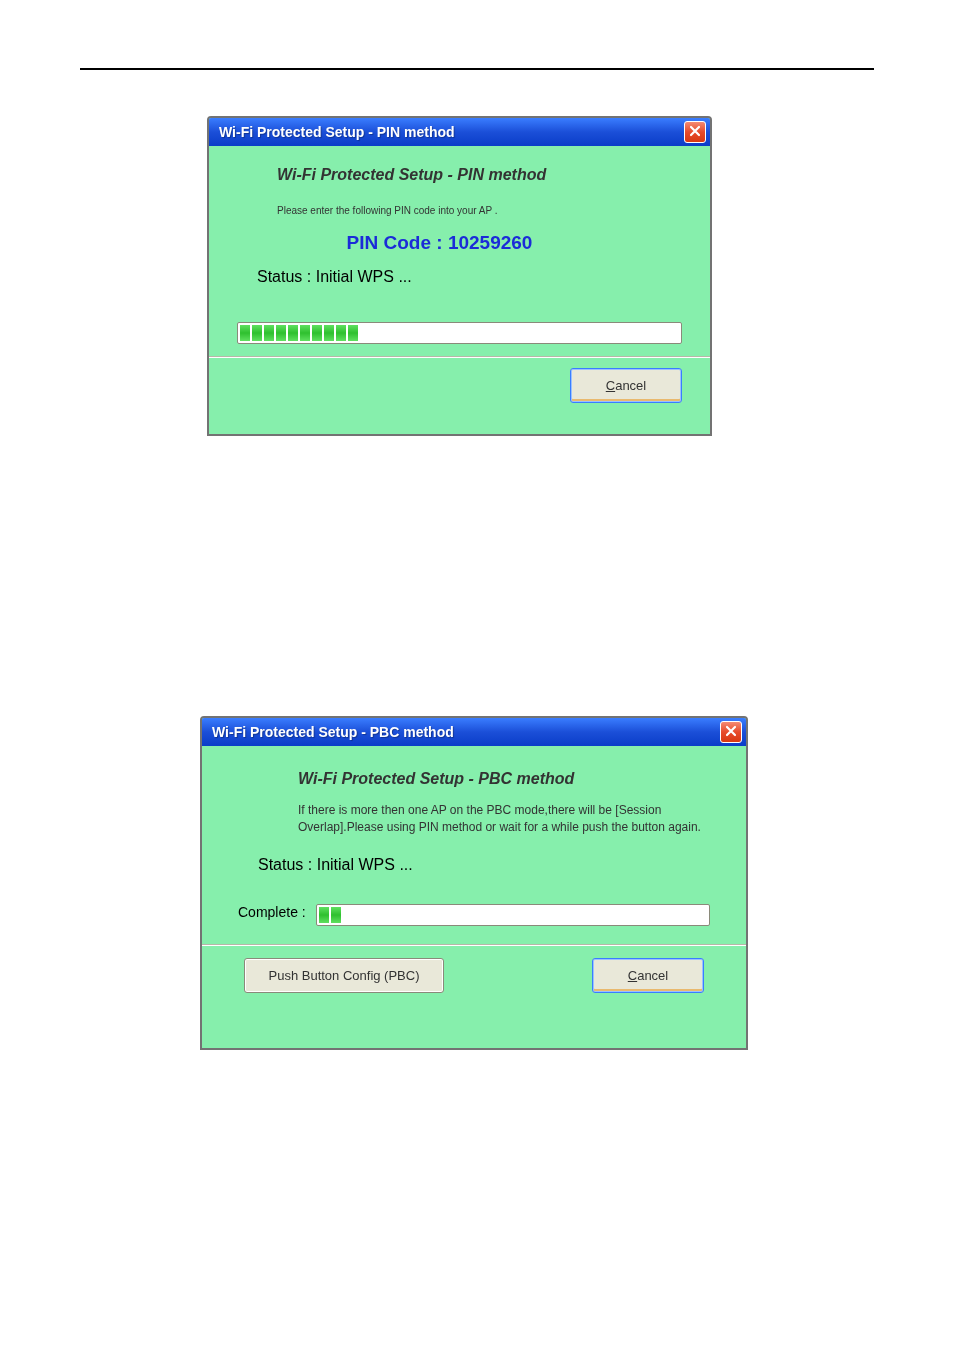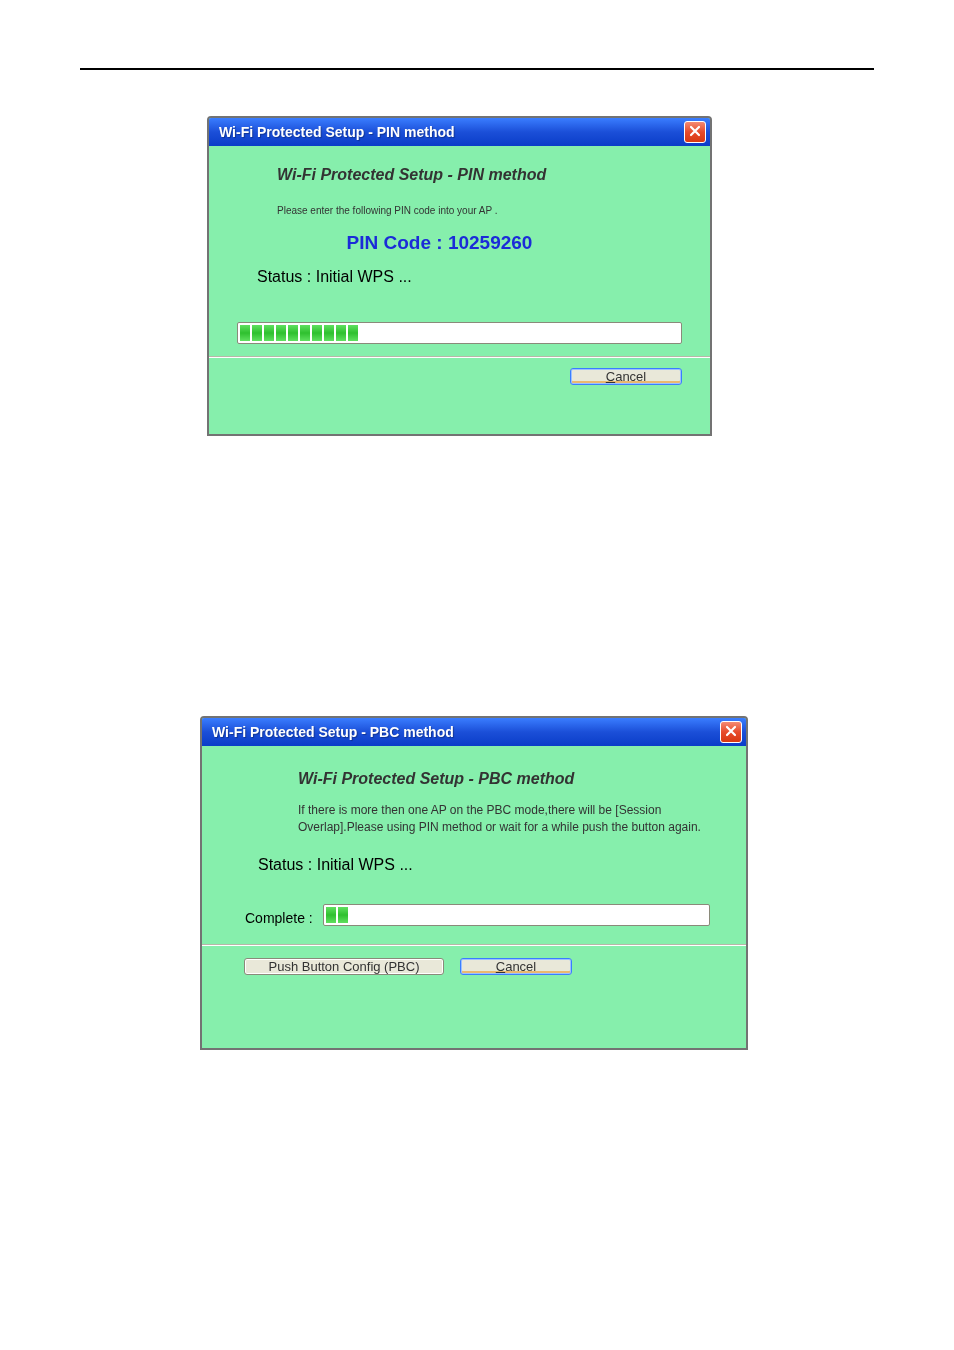"Cancel" .win-btn { height: 17px -> 35px }
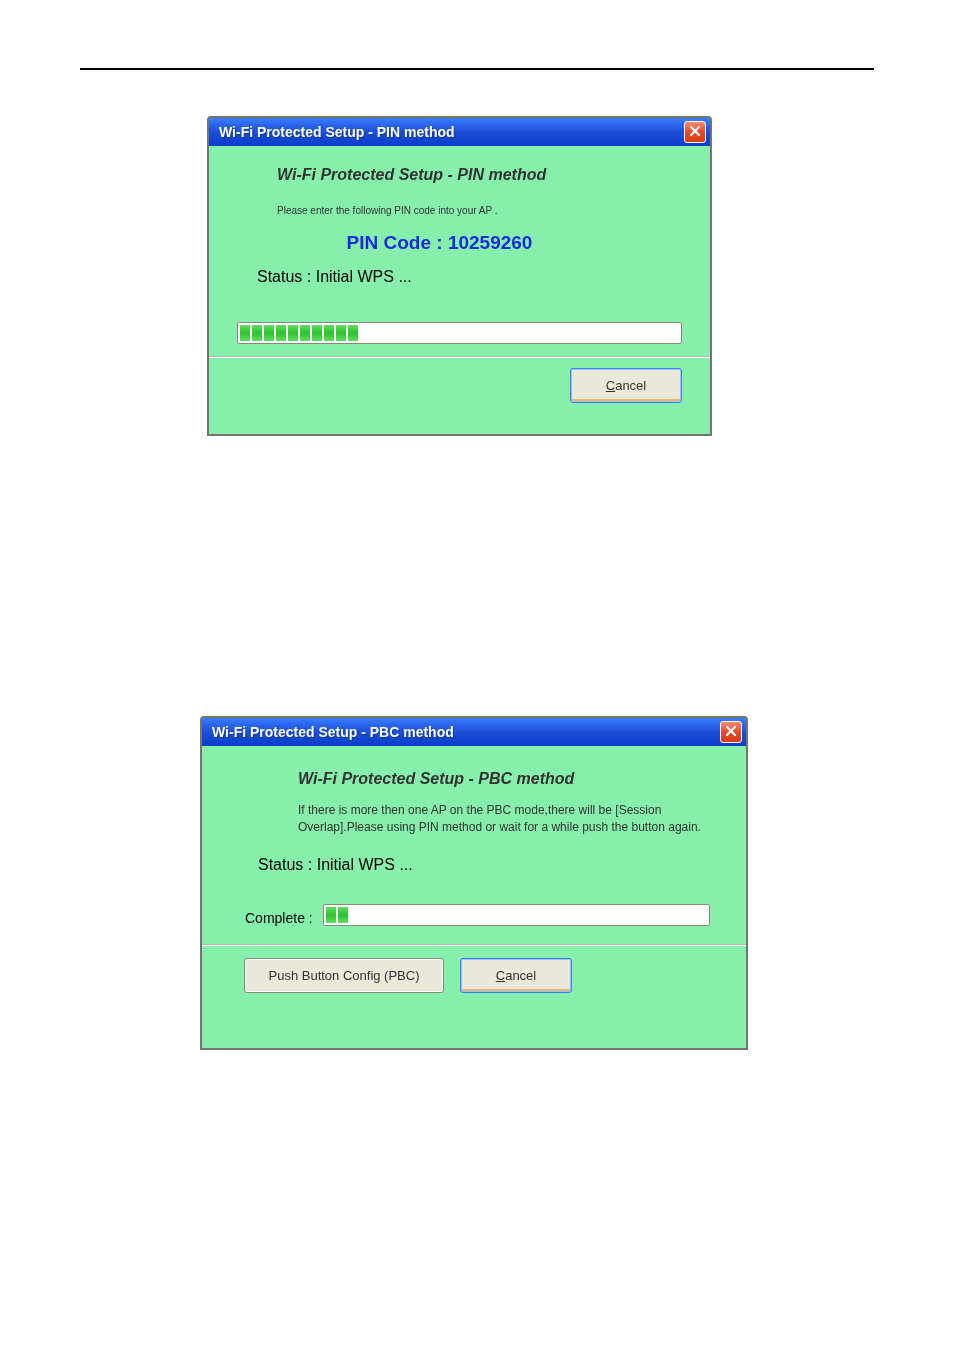"Complete :" .complete-row { align-items: flex-end -> flex-start; margin-left: 7px -> 0 }
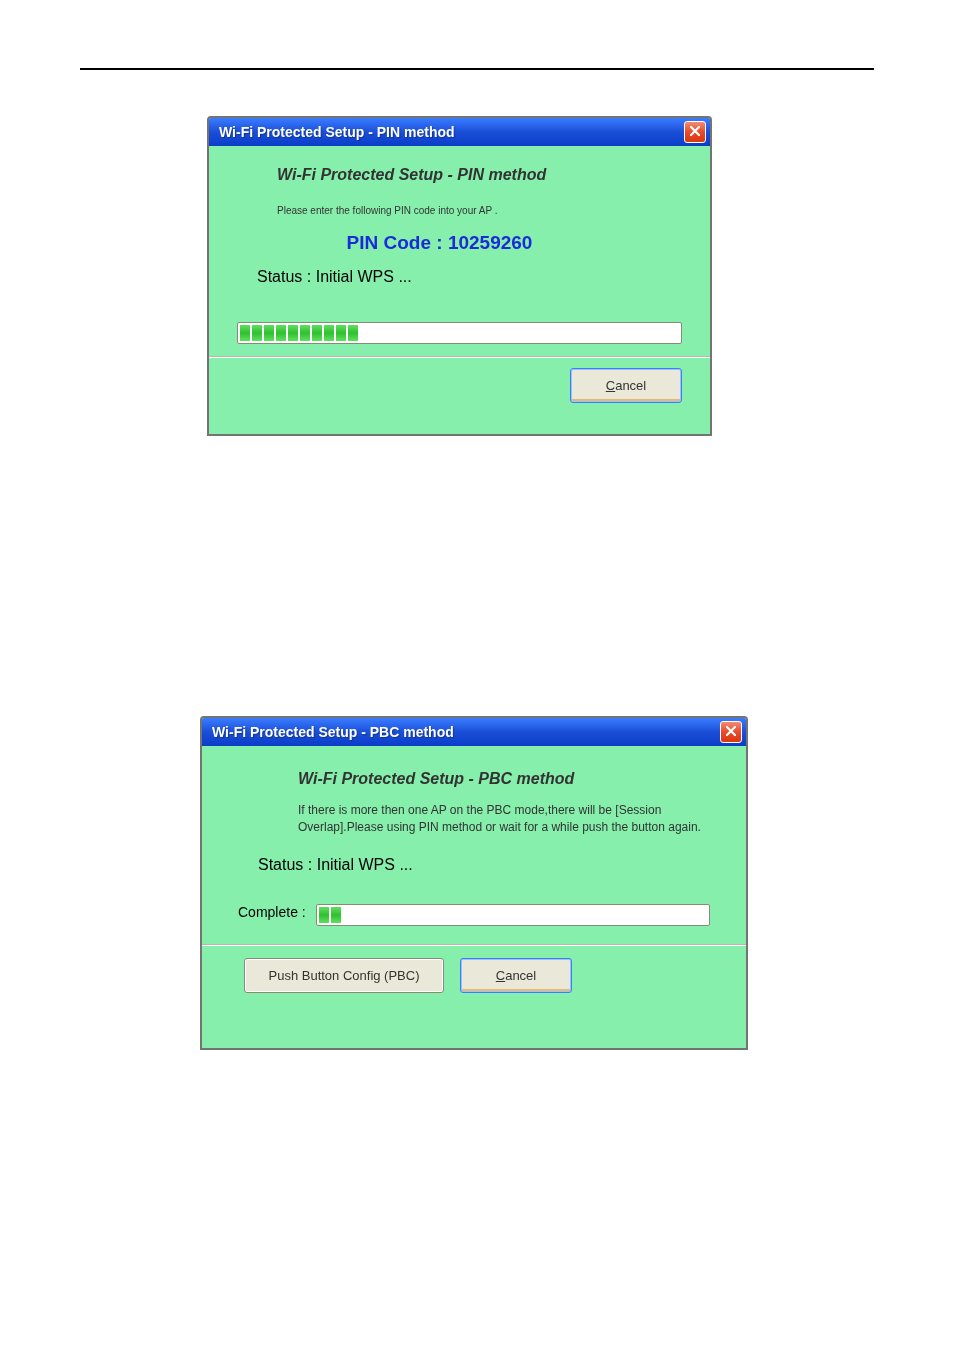"Push Button Config (PBC)" .button-row.between { justify-content: flex-start -> space-between }
